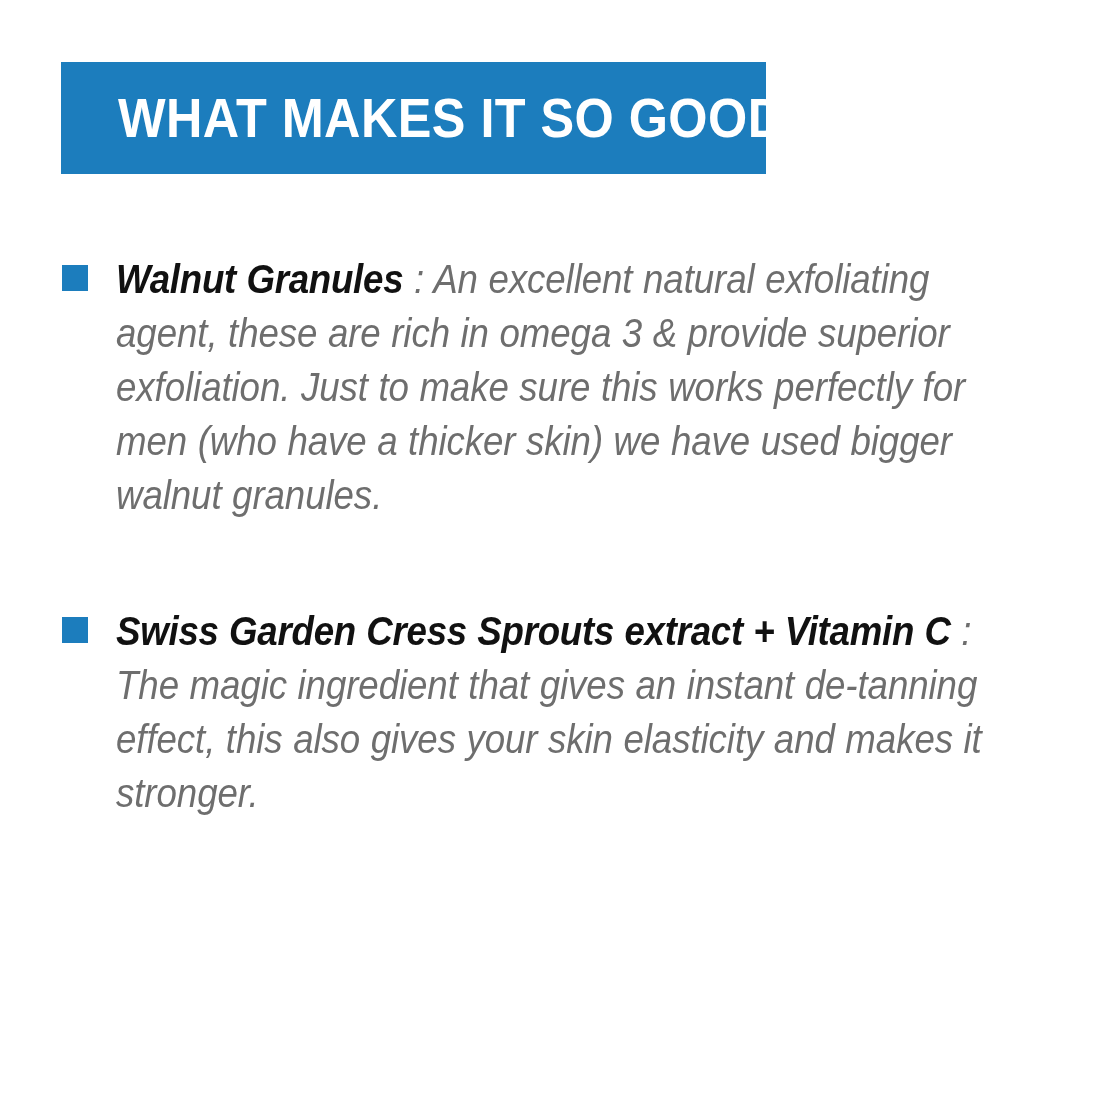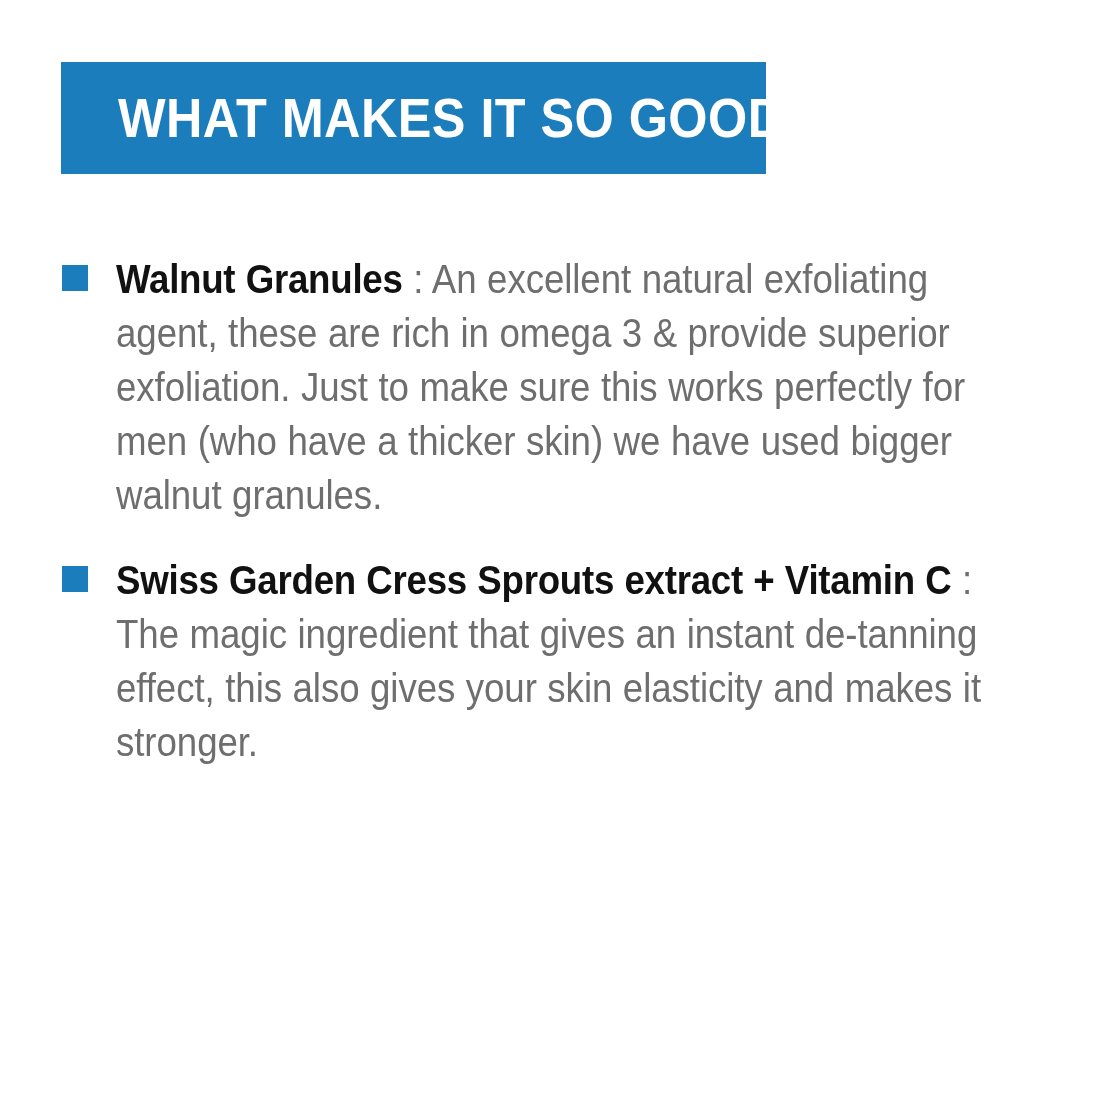"Walnut Granules : An excellent" .bullet-item { font-style: none -> italic }
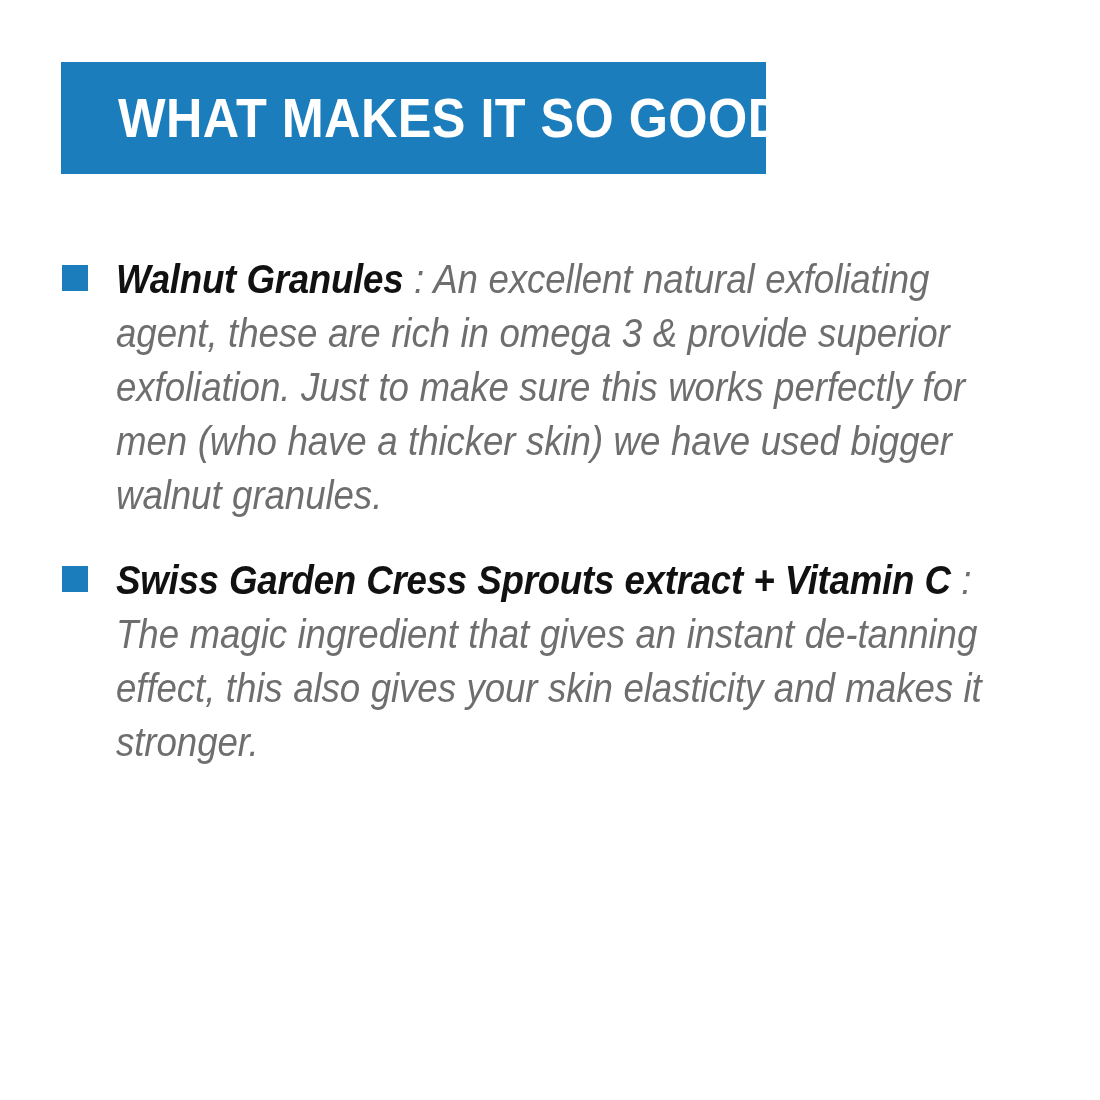"Swiss Garden Cress Sprouts extract" .bullet-item + .bullet-item { margin-top: 31px -> 82px }
